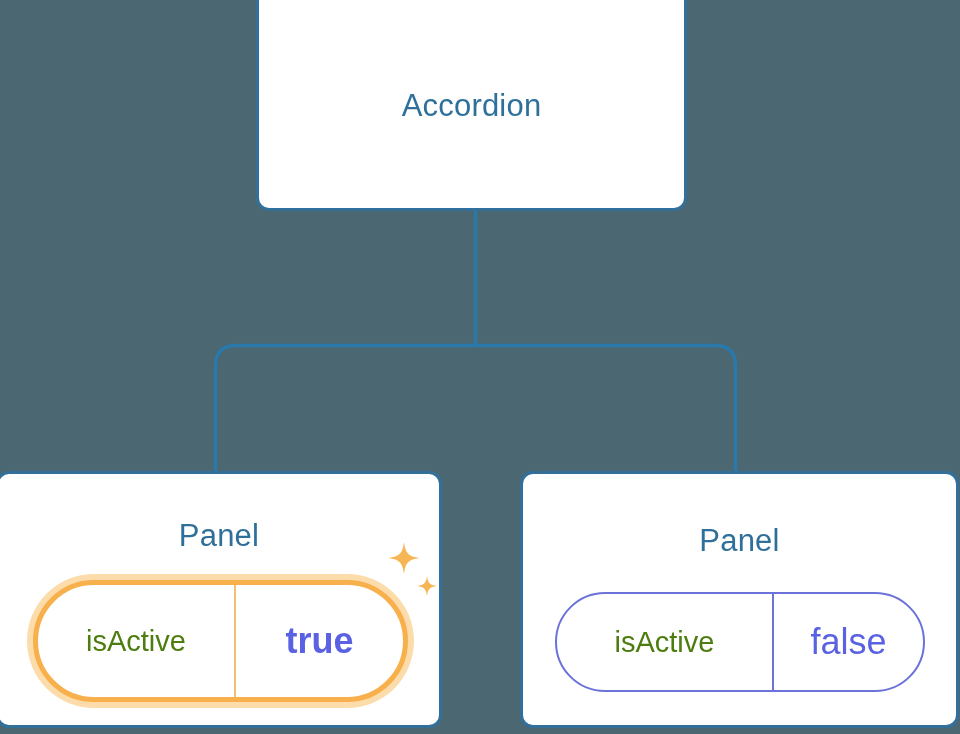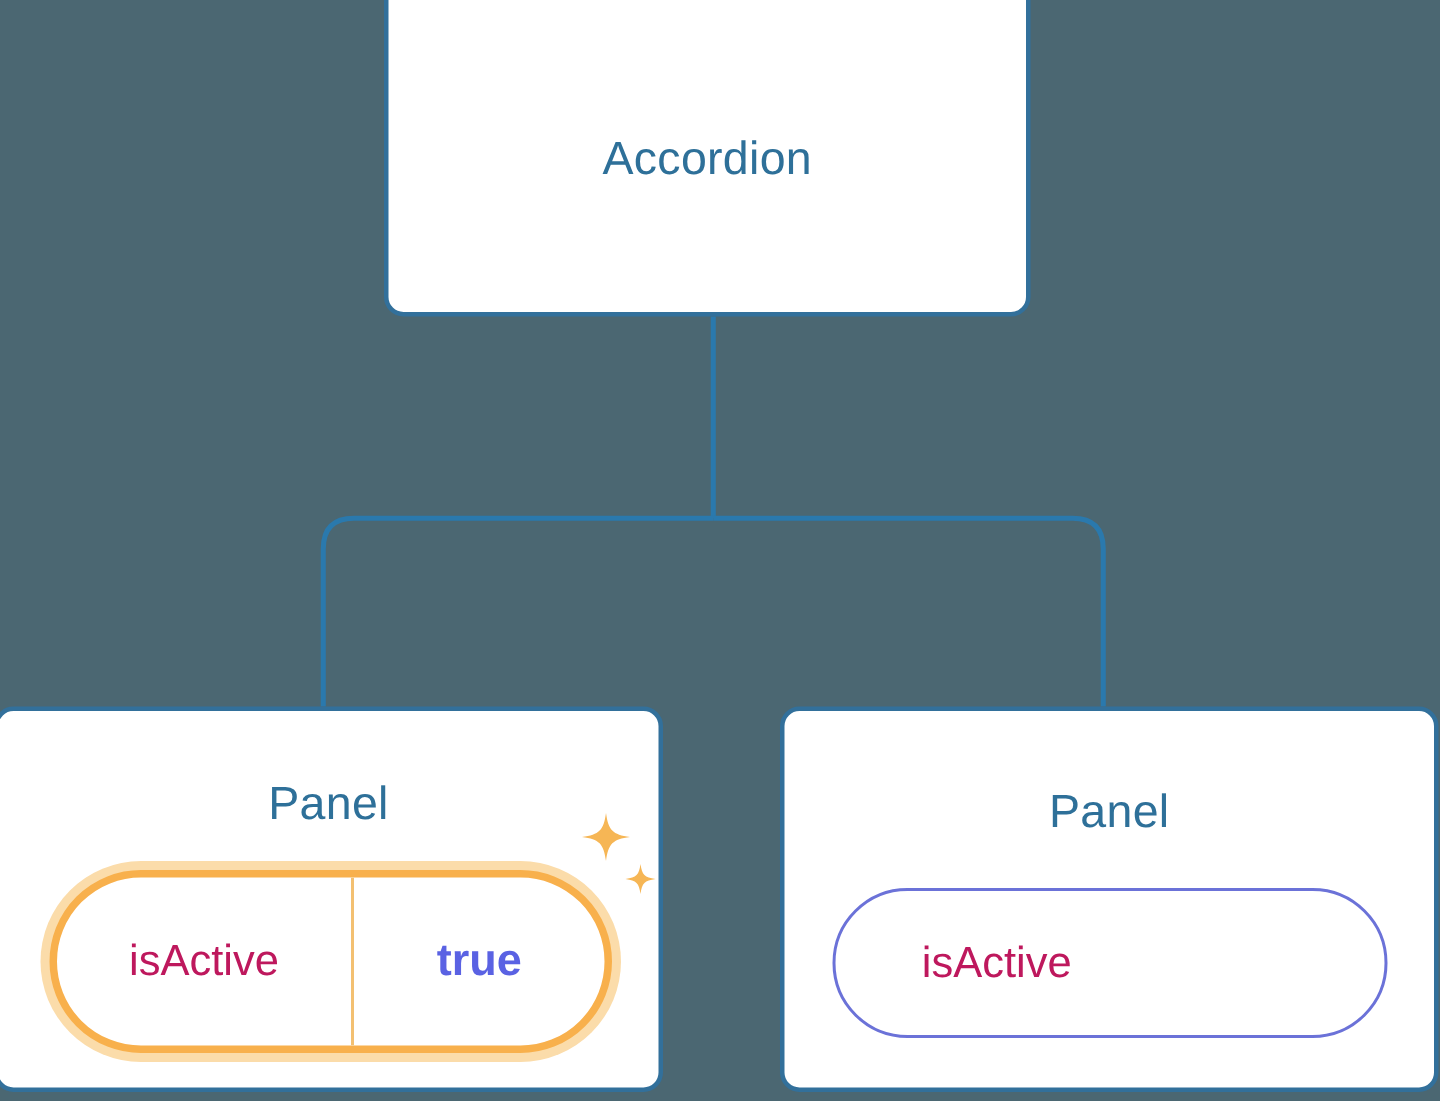"isActive" .prop-key { color: #be185d -> #4d7c0f }
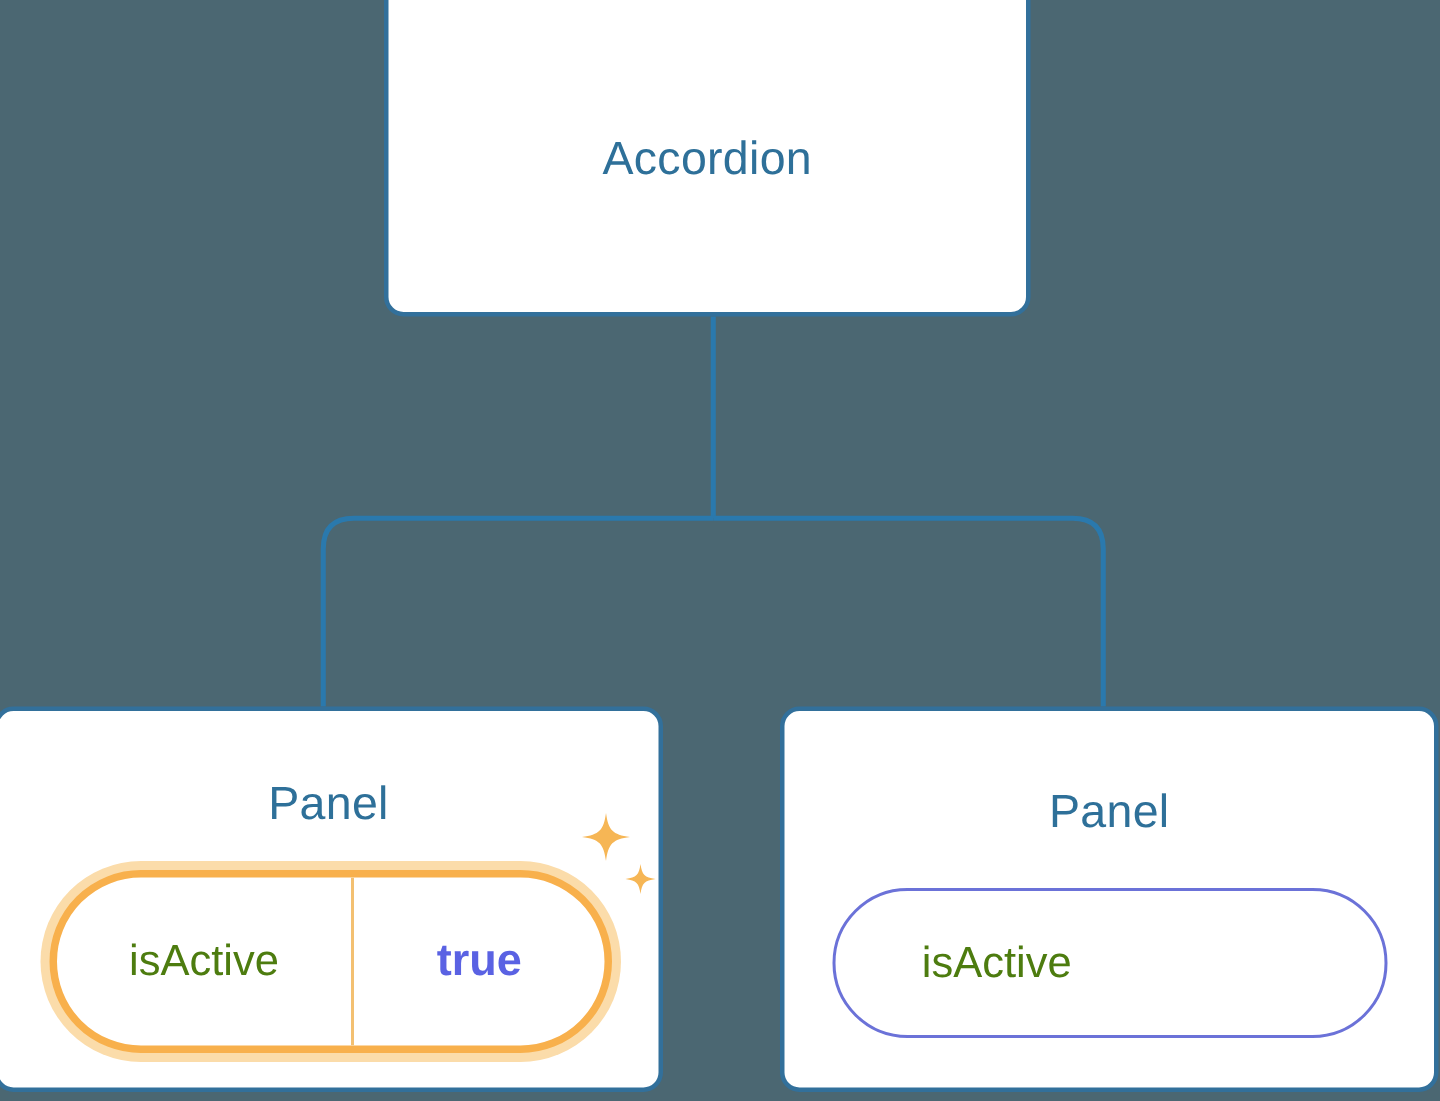"true" .prop-val { font-size: 30px -> 36px }
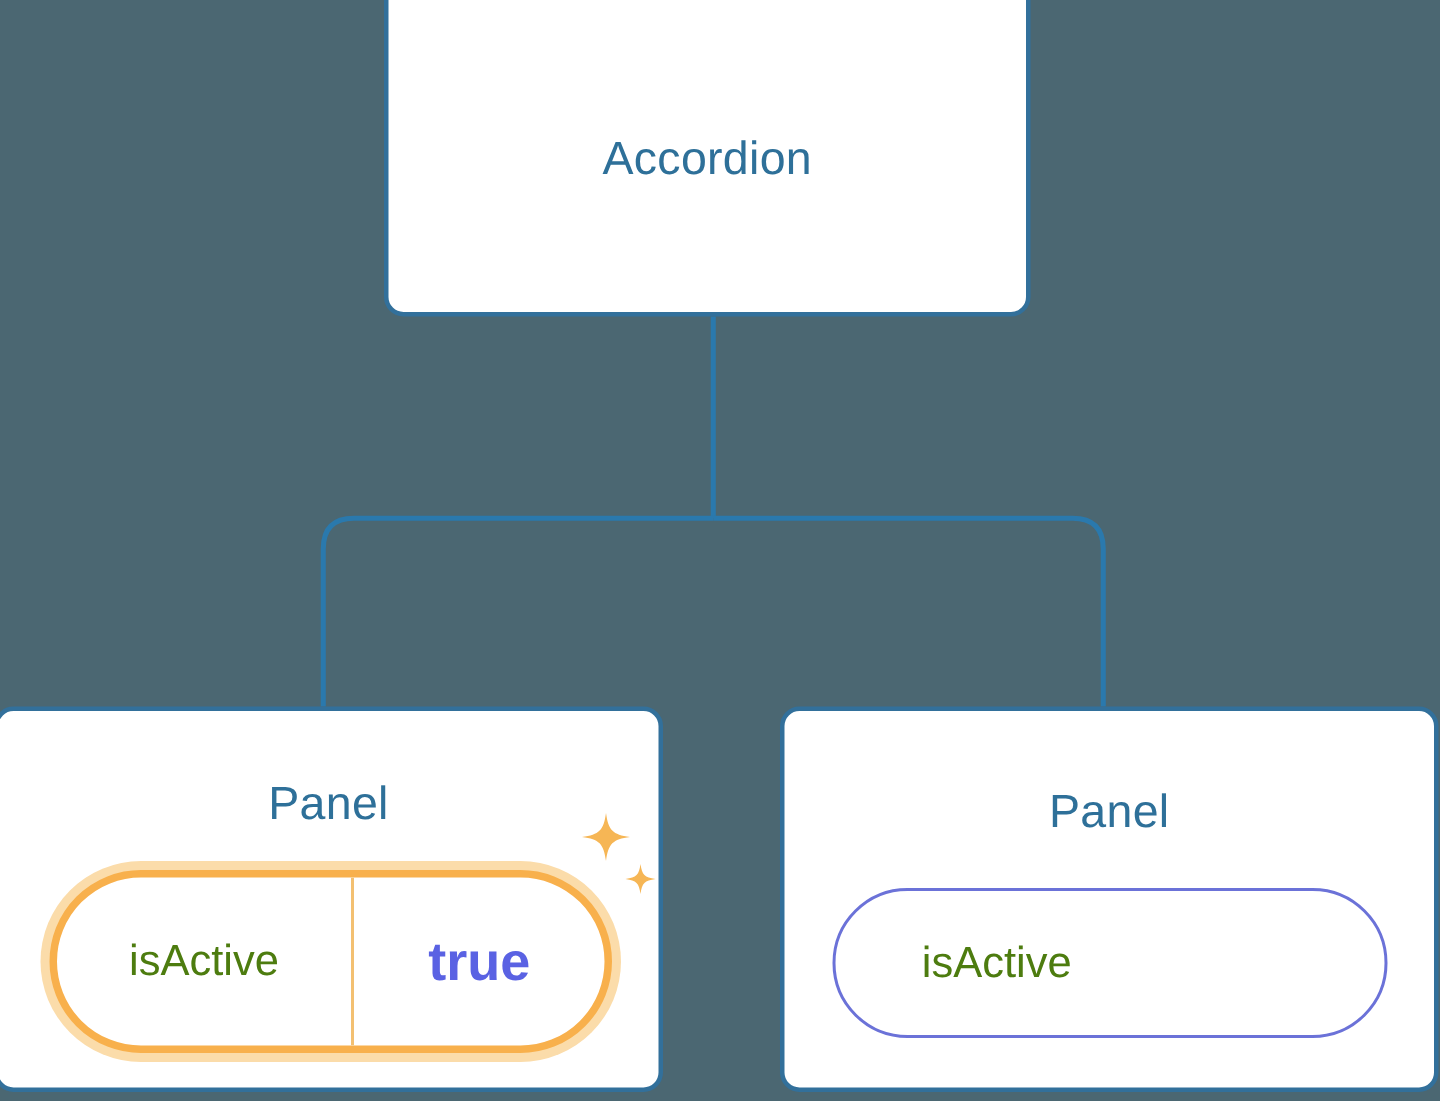"false" div.prop-cell { html: none -> <div> <span>false</span> </div> }
